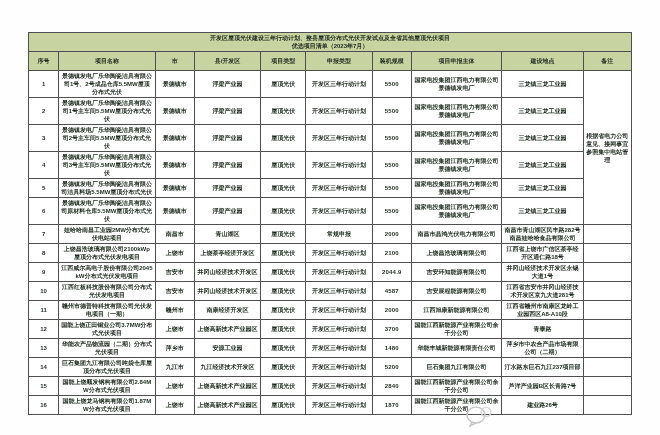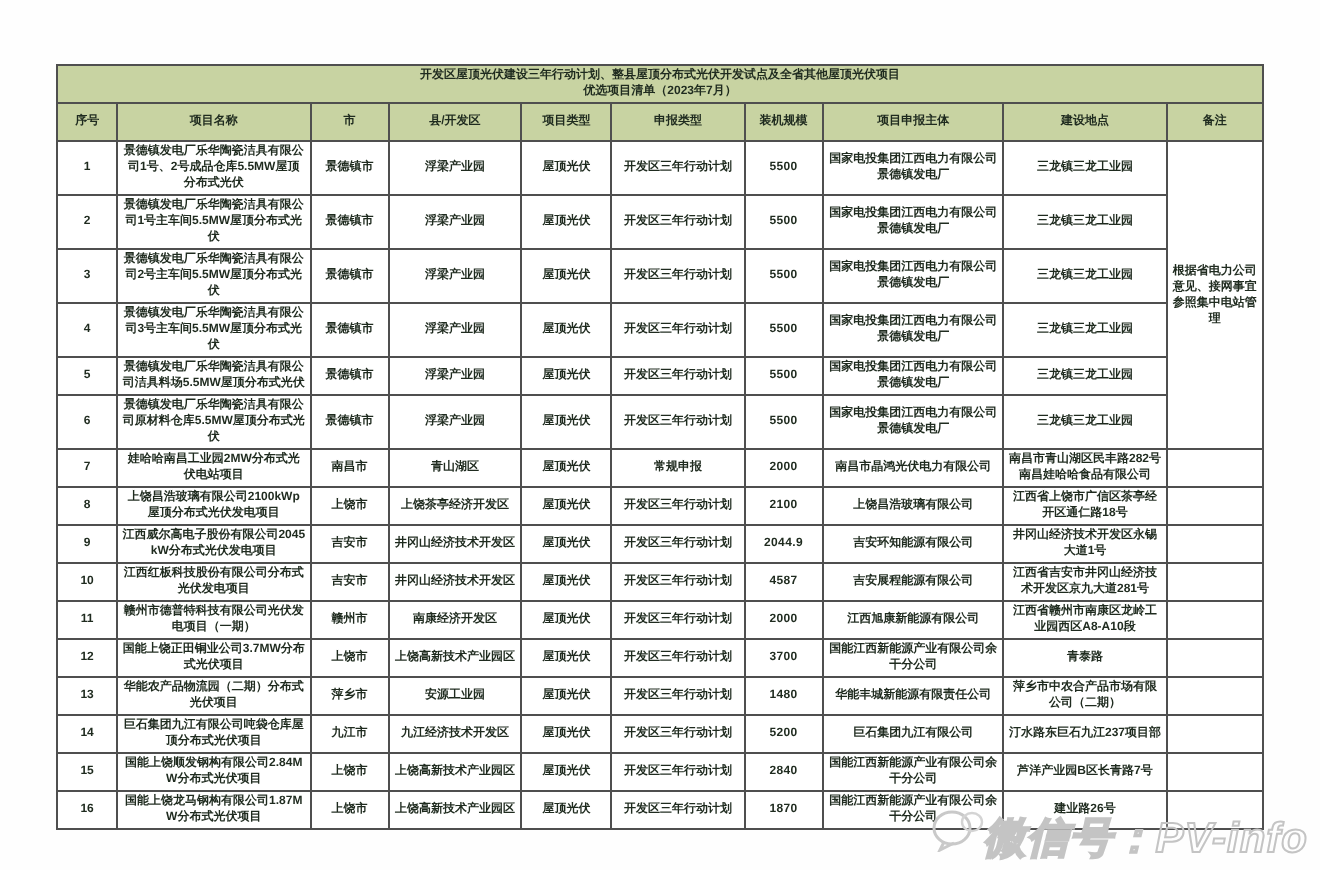"微信号：PV-info" span.wm-wechat { html: <span>微信号：PV-info</span> -> none }
